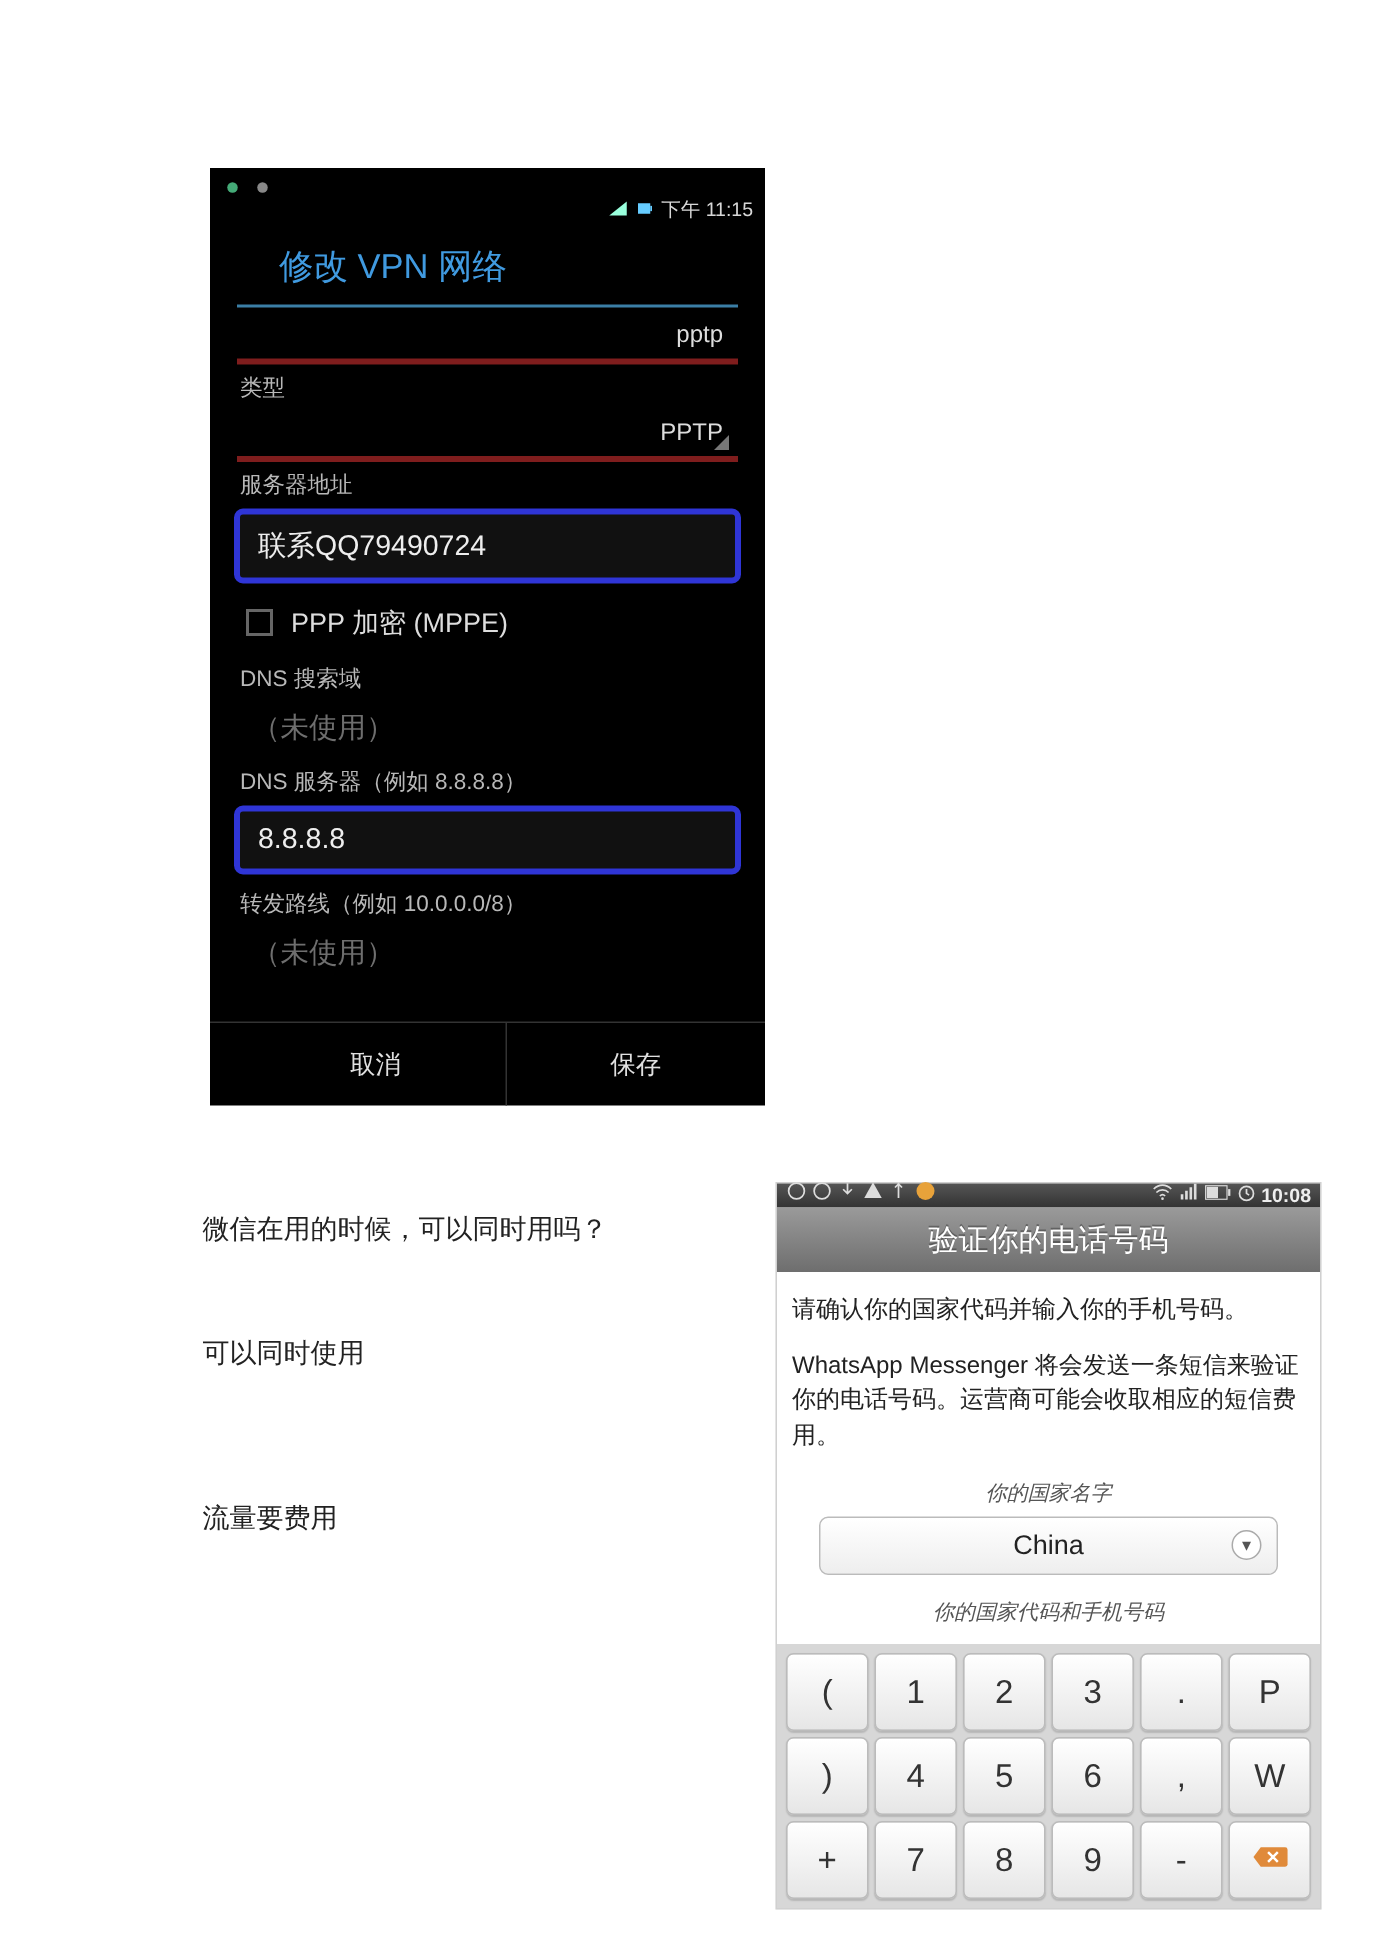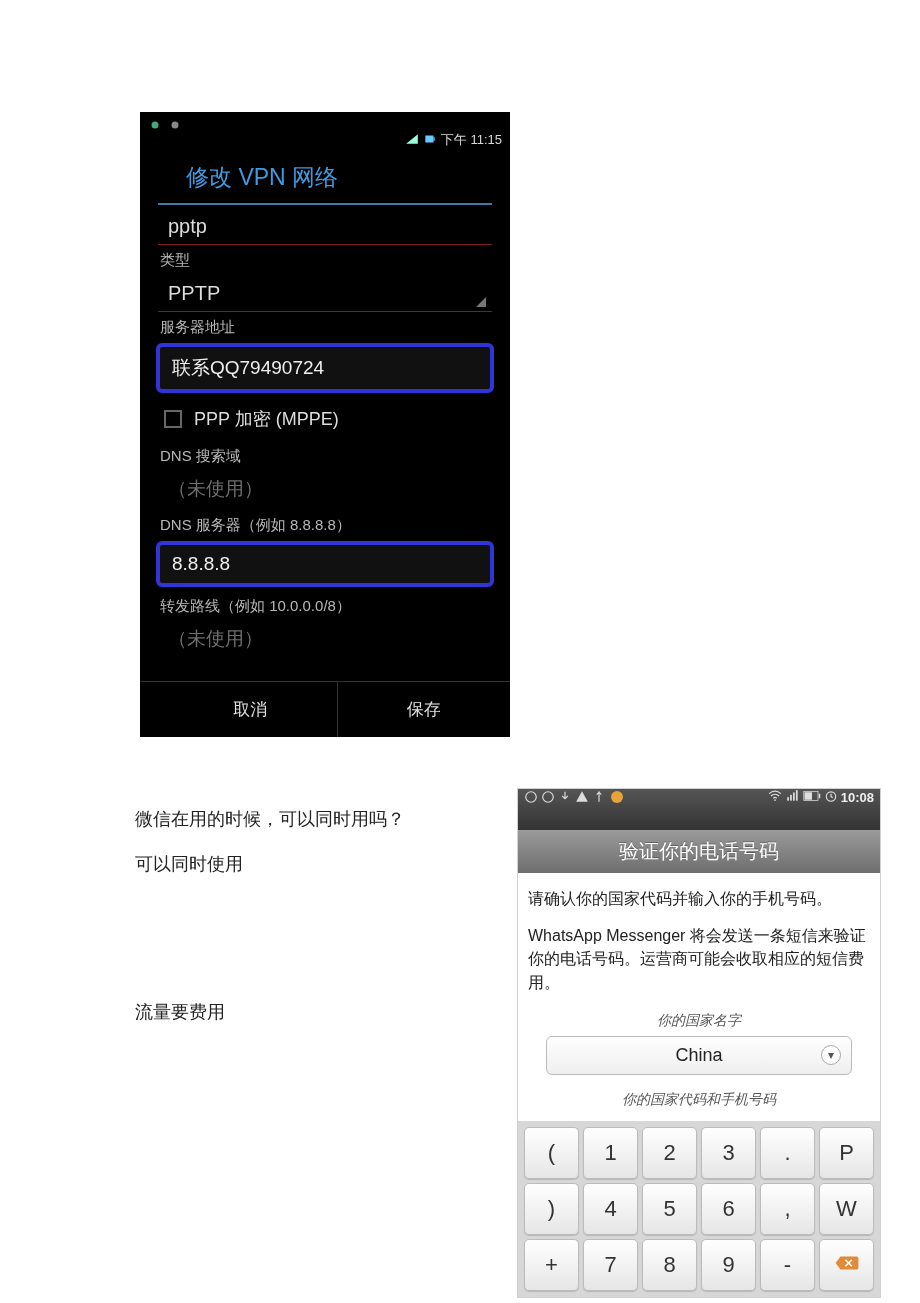"pptp" .field { border-bottom: 1px solid #7f1d1d -> 4px solid #7f1d1d; font-size: 20px -> 16px; text-align: none -> right }
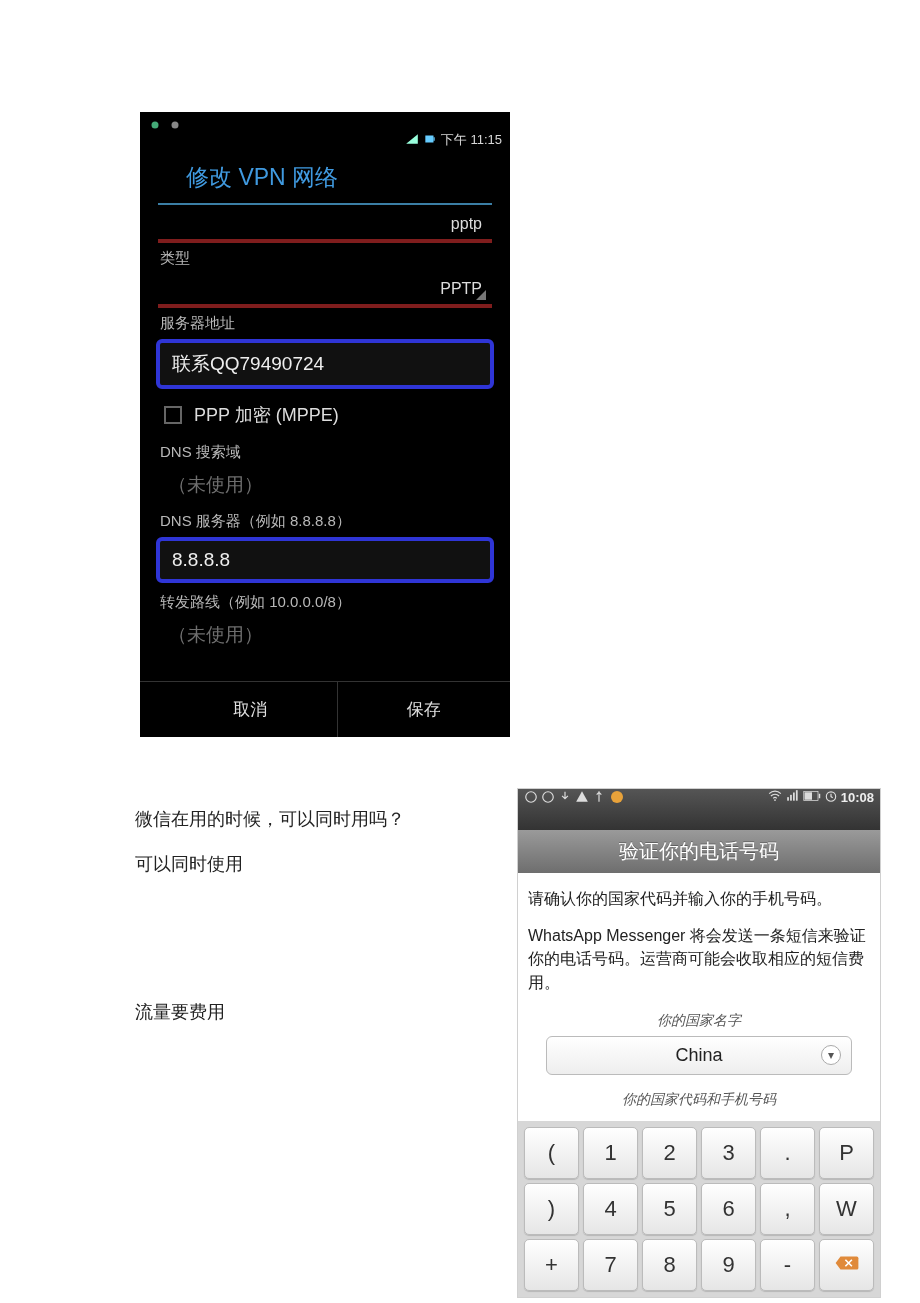"10:08" .p2-statusbar { align-items: flex-start -> flex-end; height: 41px -> 16px }
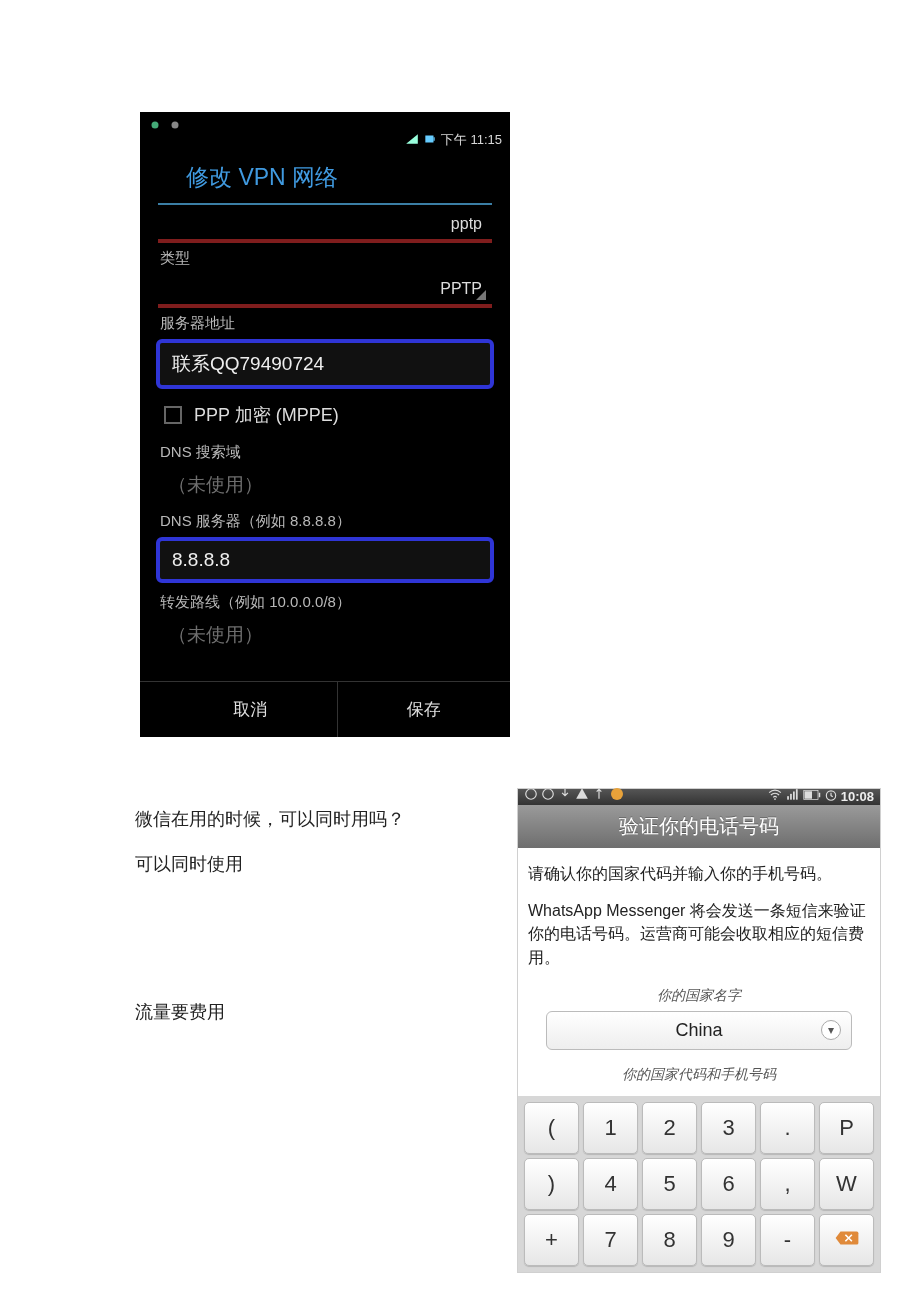"可以同时使用" div.doc-text { top: 850px -> 888px }
